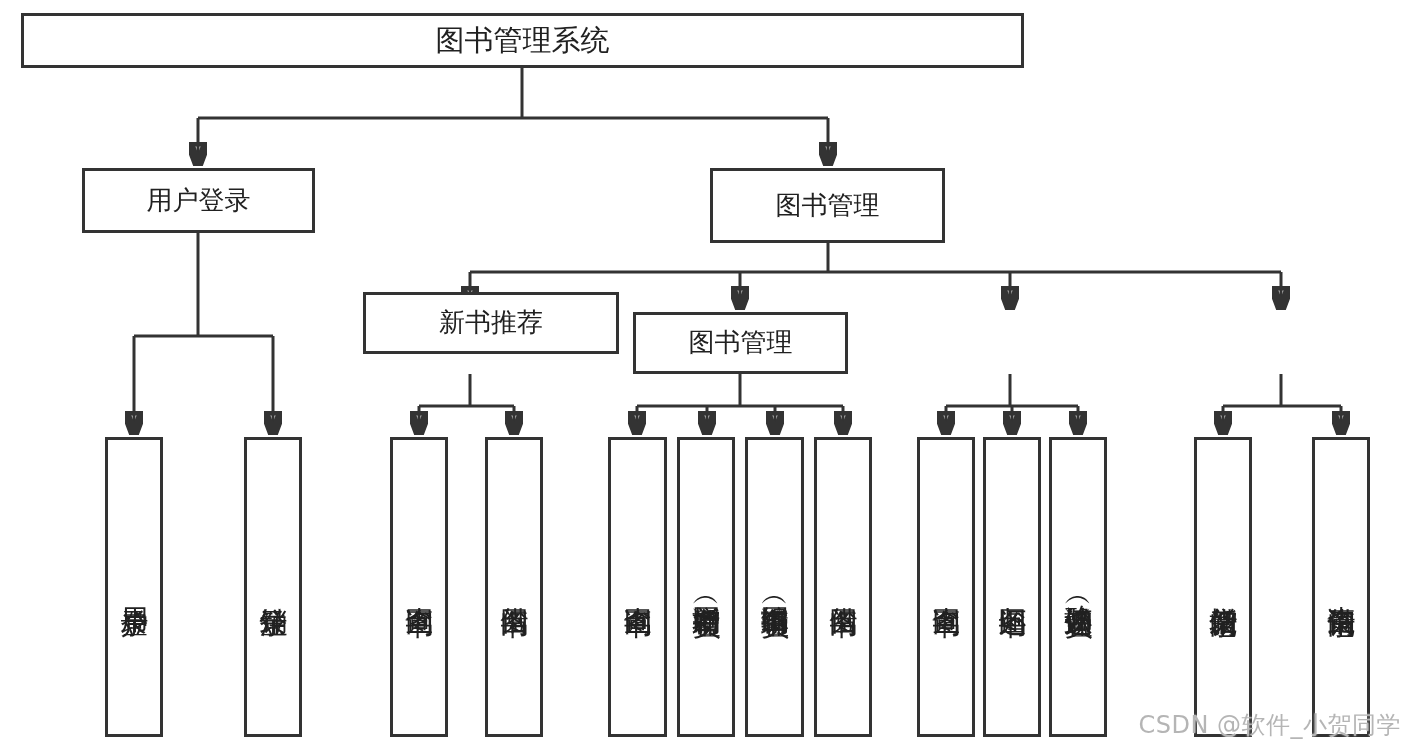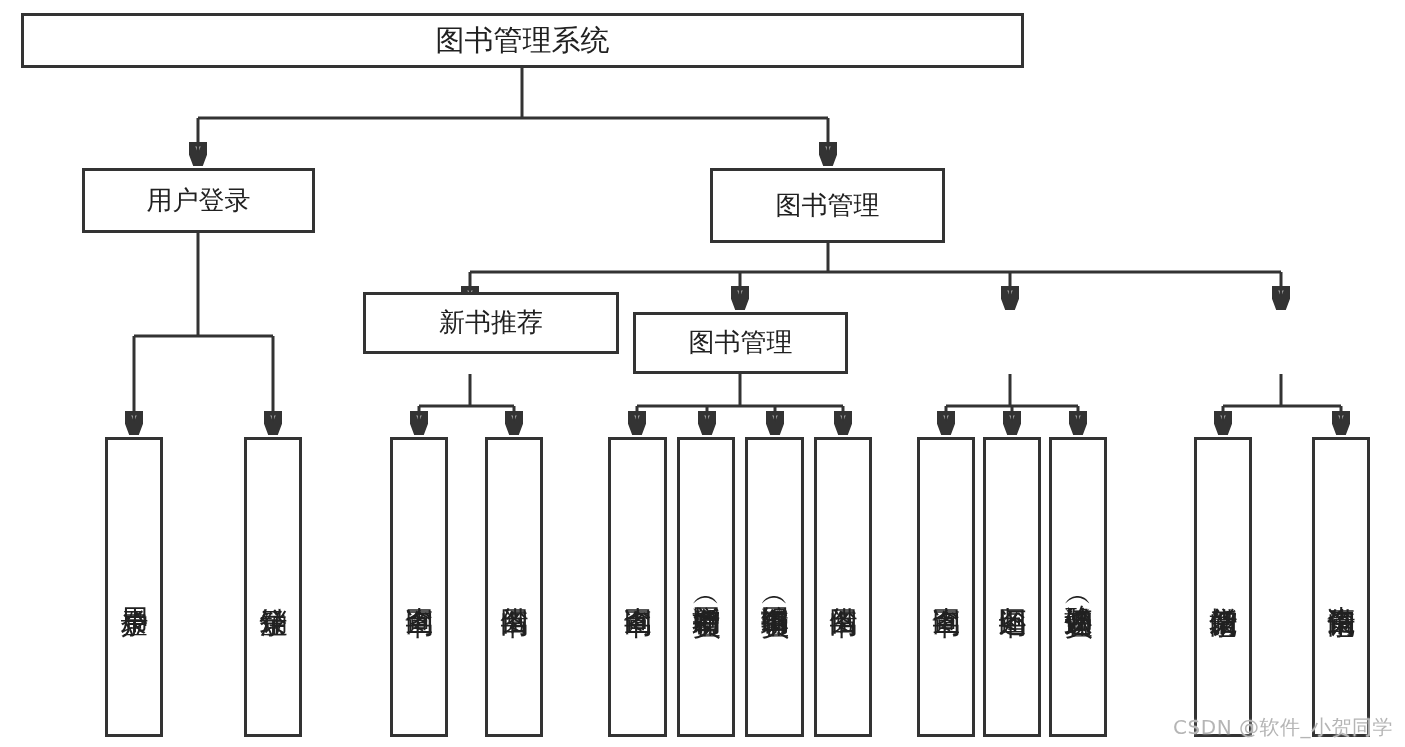"CSDN @软件_小贺同学" .watermark { font-size: 20px -> 24px; right: 12px -> 4px }
